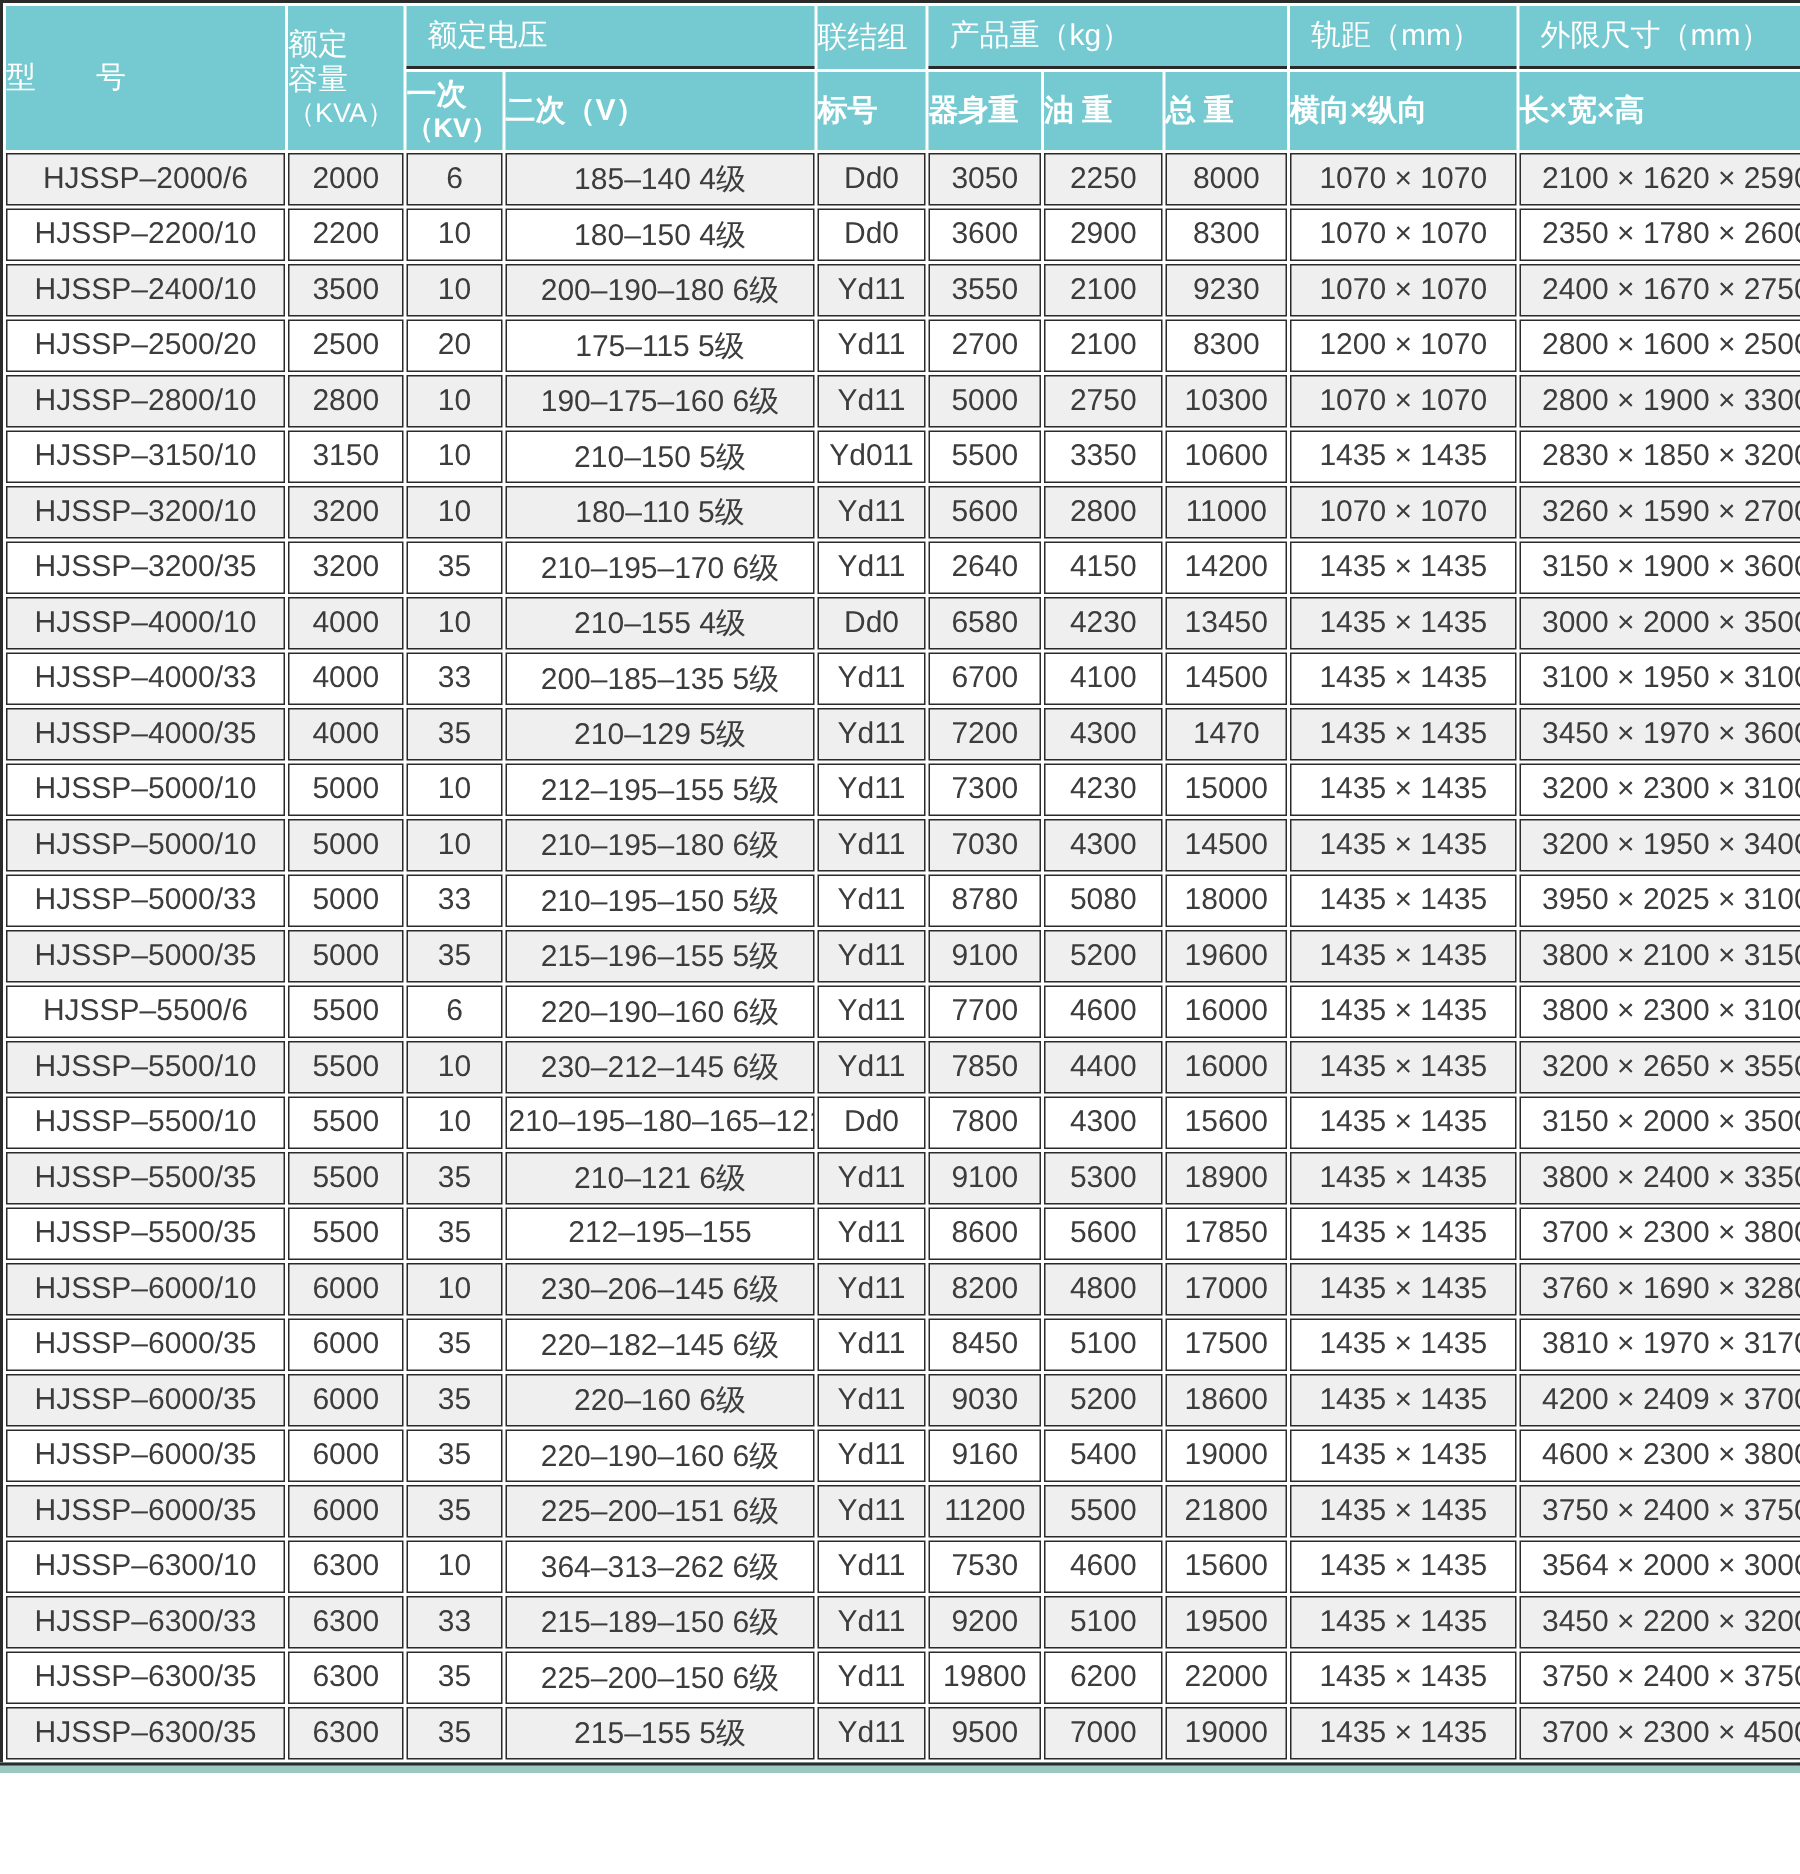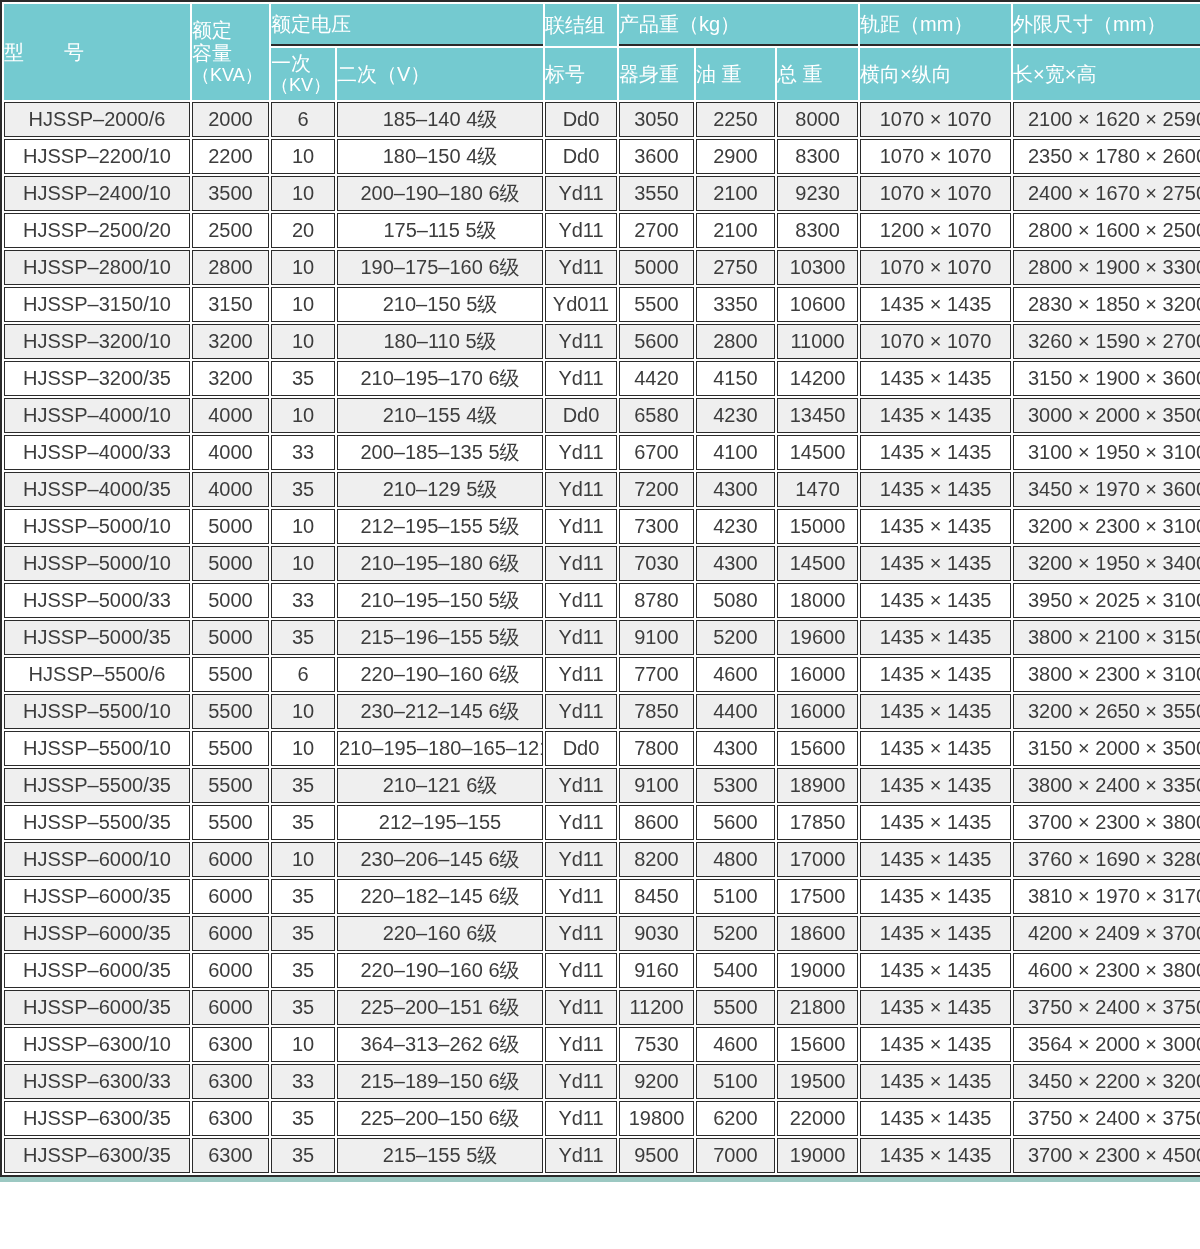"额定电压" thead th.divided { padding-left: none -> 14px }
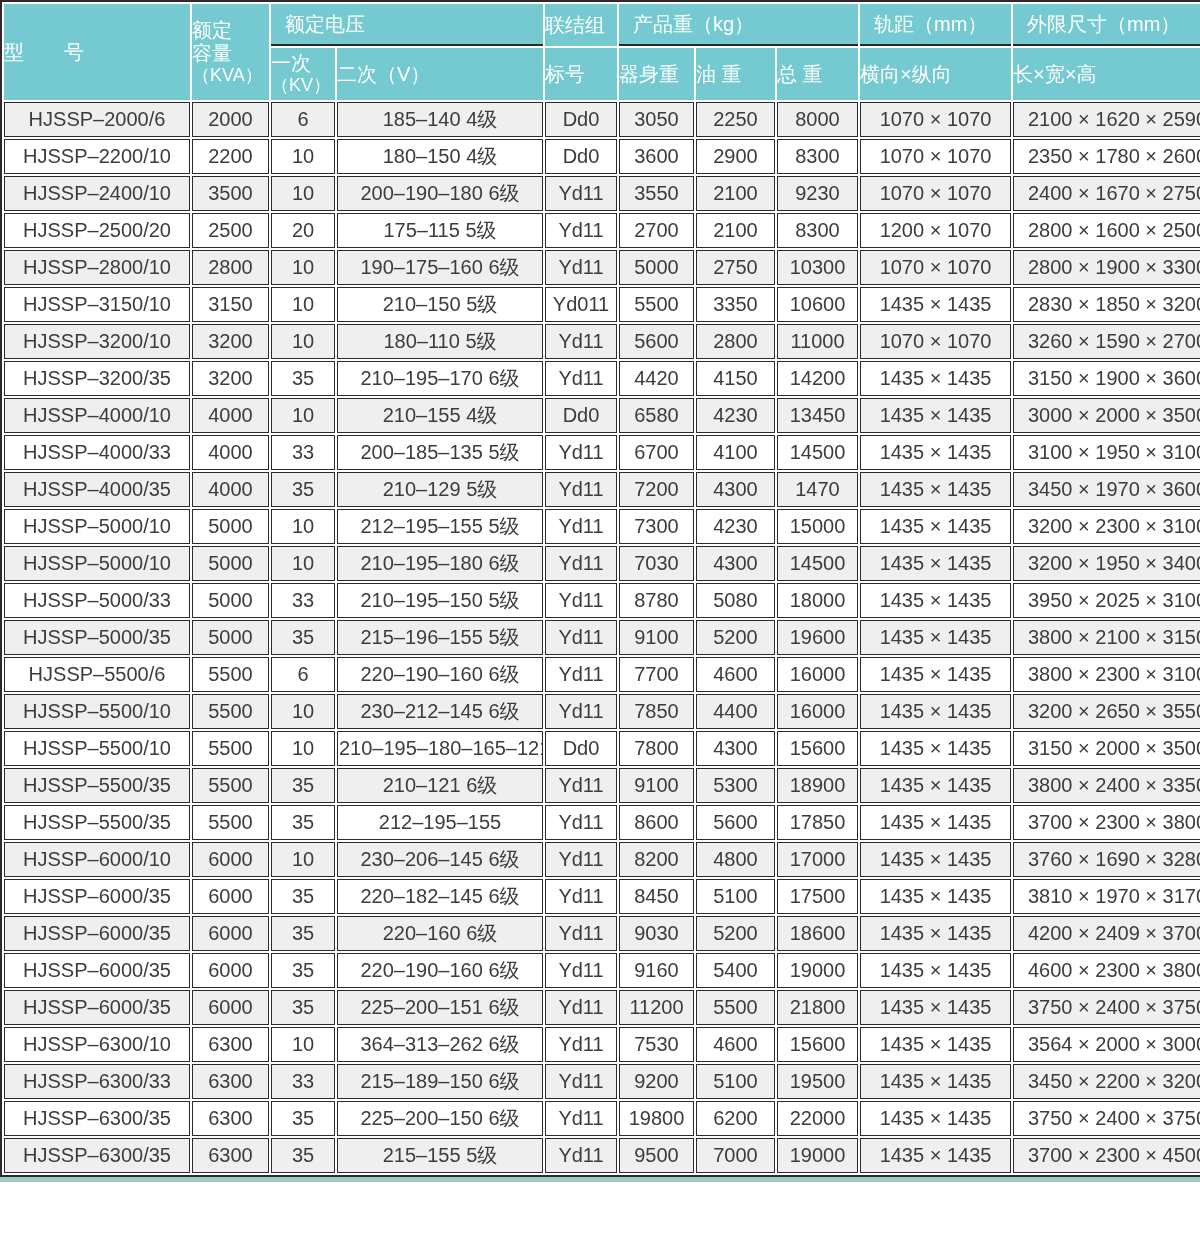"一次" thead tr.sub-row th { font-weight: none -> bold }
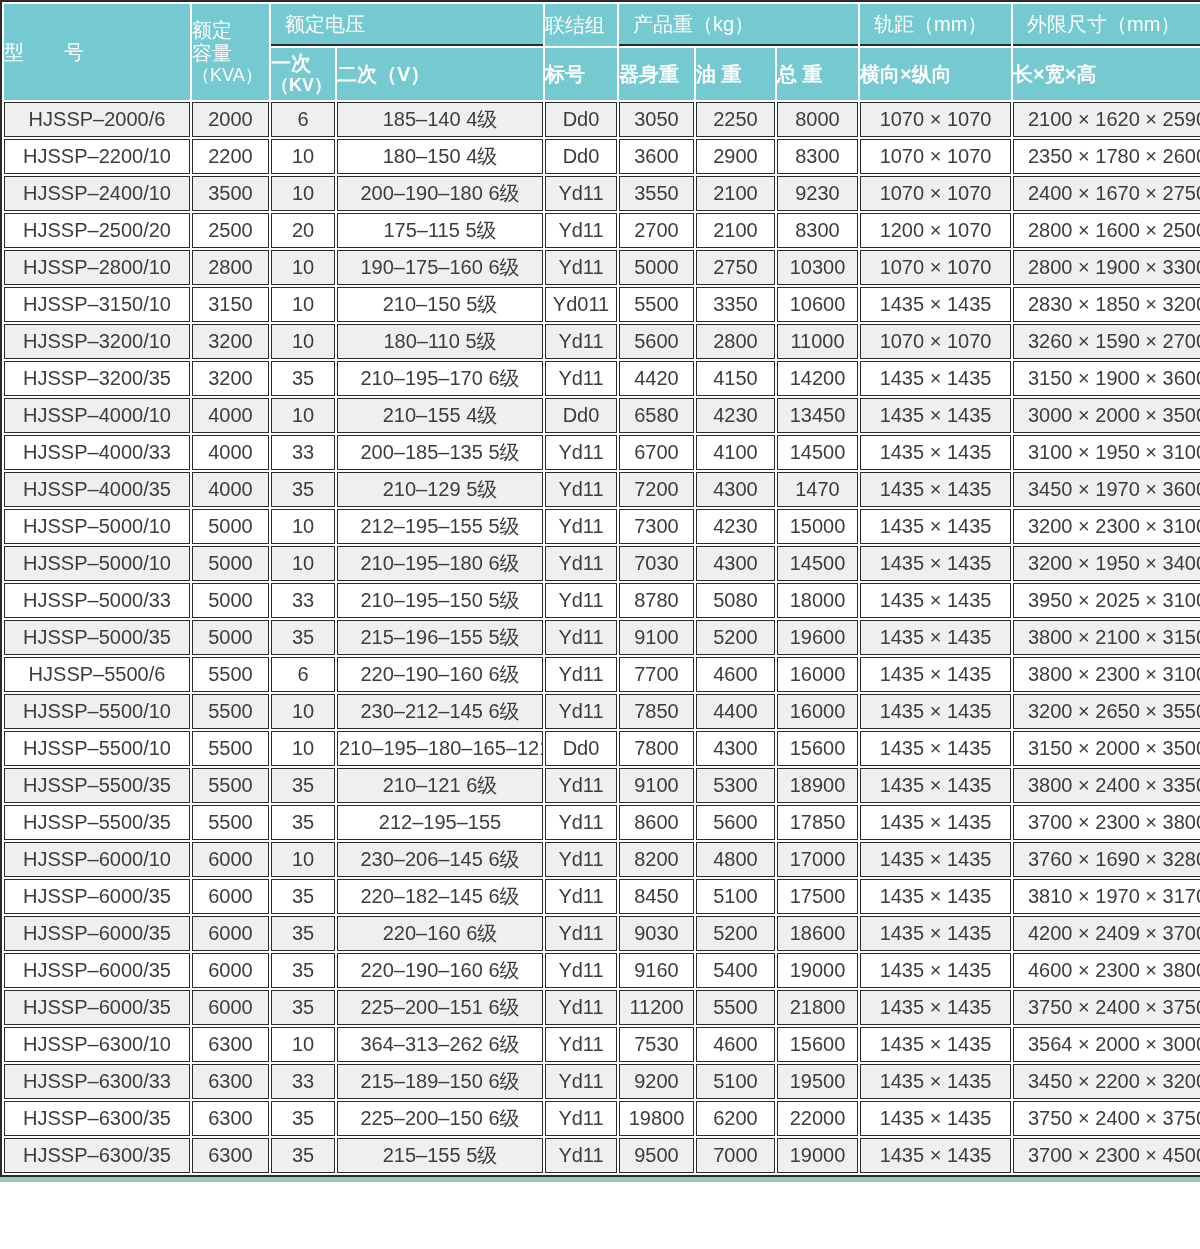"4420" td { text: 4420 -> 2640 }
